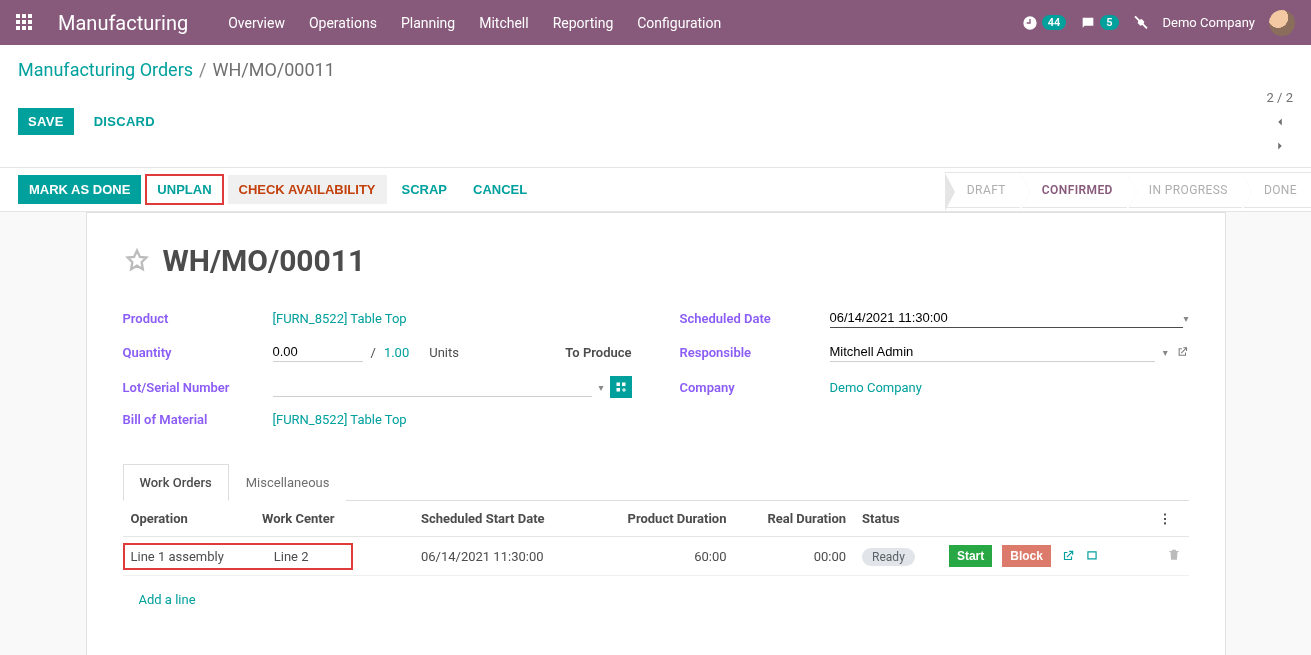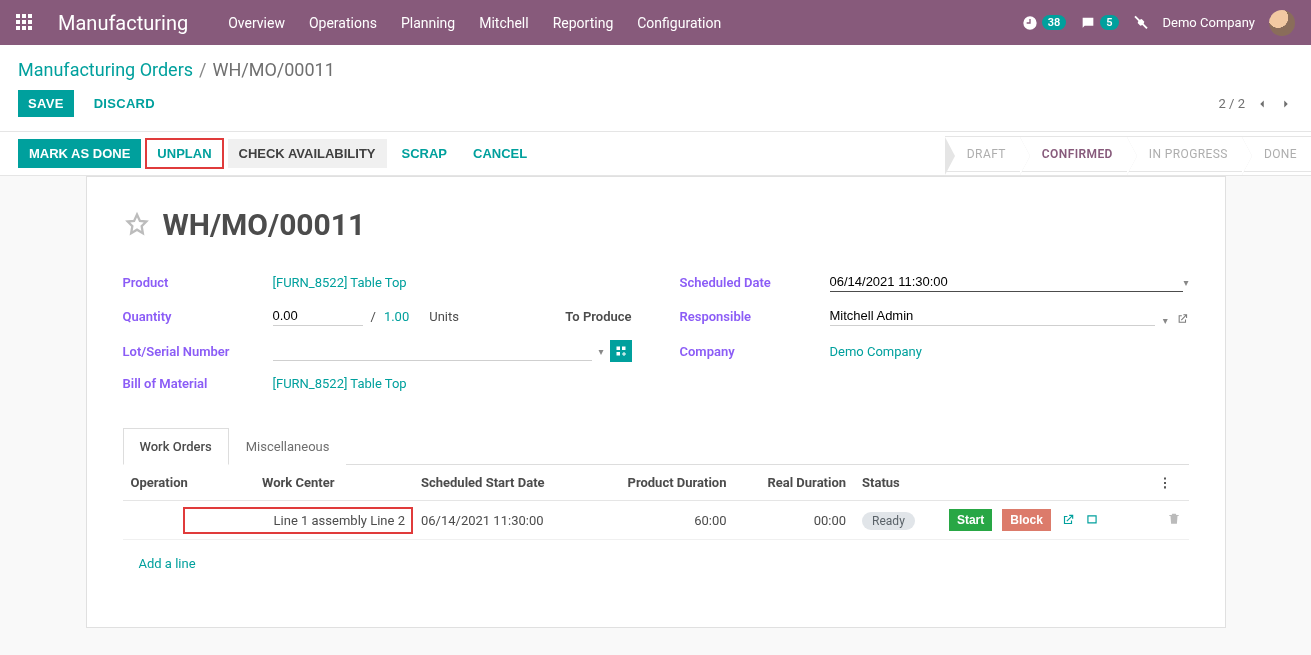"38" span.badge { text: 38 -> 44 }
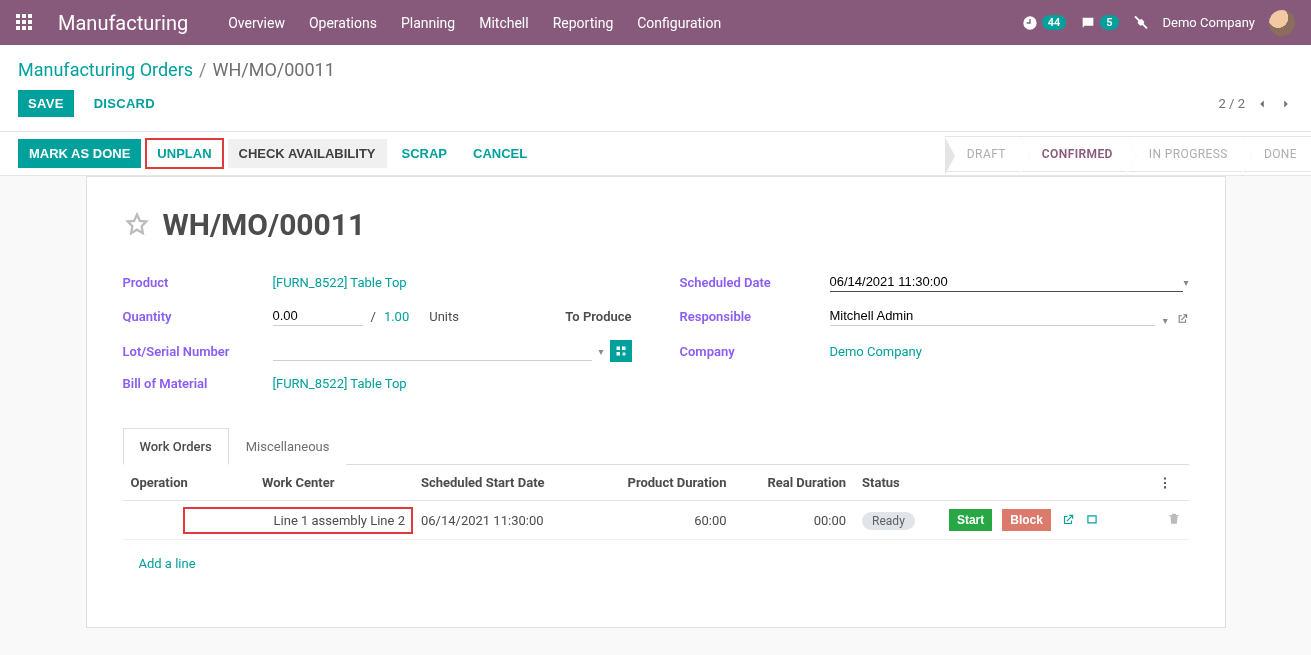"2 / 2" .pager { flex-direction: none -> column }
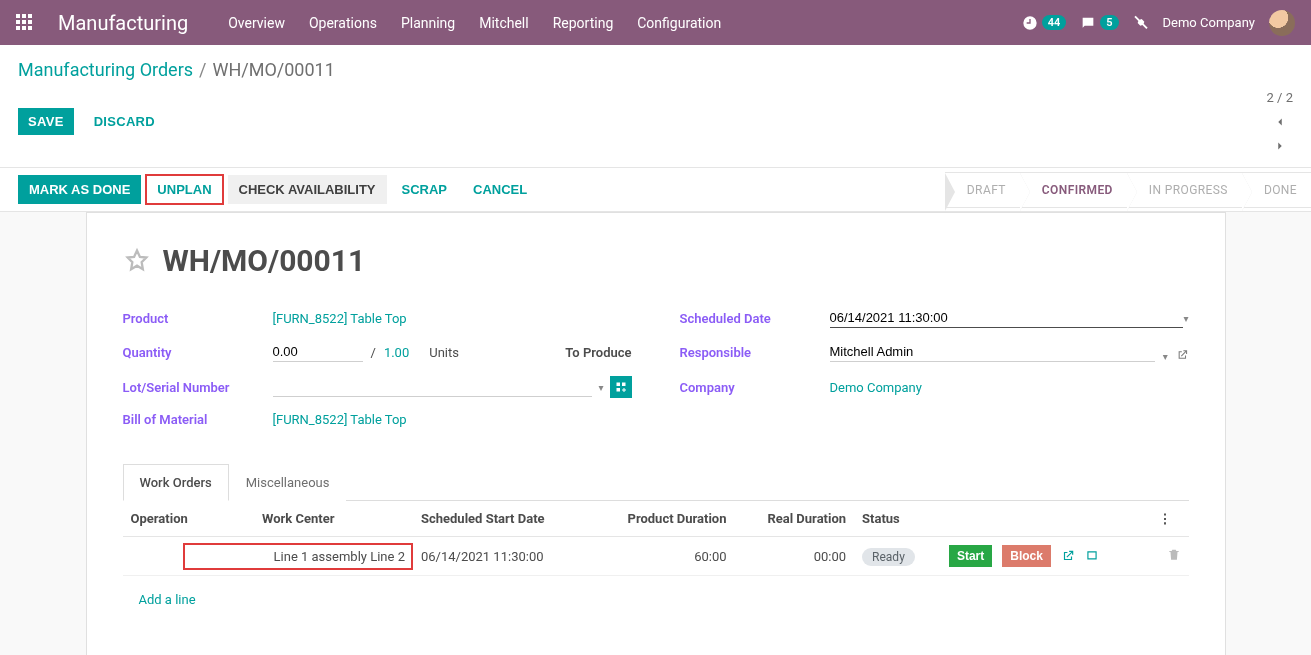"CHECK AVAILABILITY" .sb-muted { color: #404040 -> #c2410c }
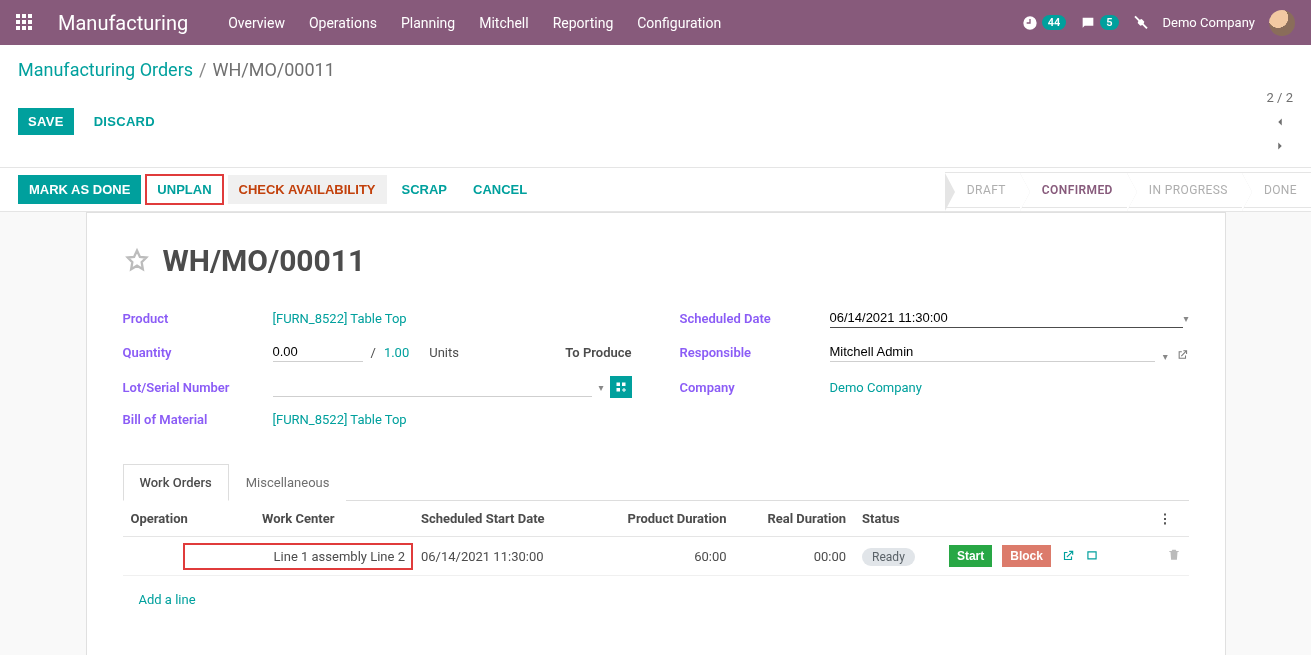"Mitchell Admin" .responsible-line .fvalue { align-items: flex-end -> center }
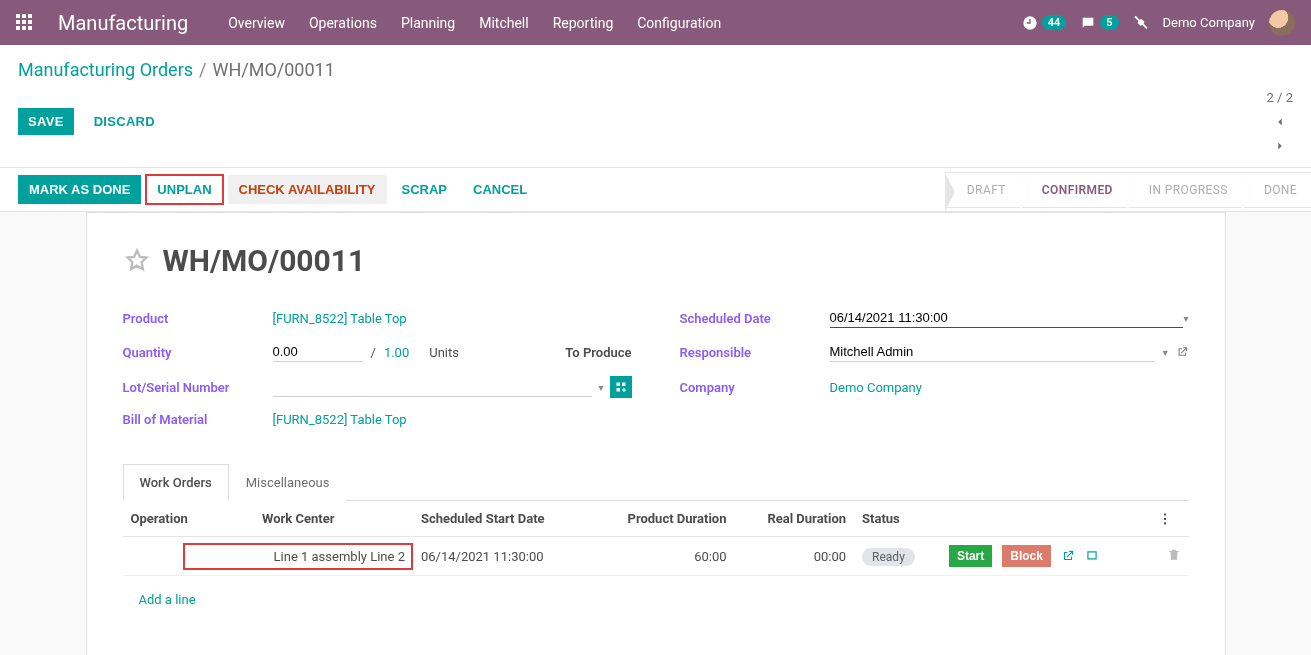"Line 1 assembly Line 2" td { text-align: right -> none }
